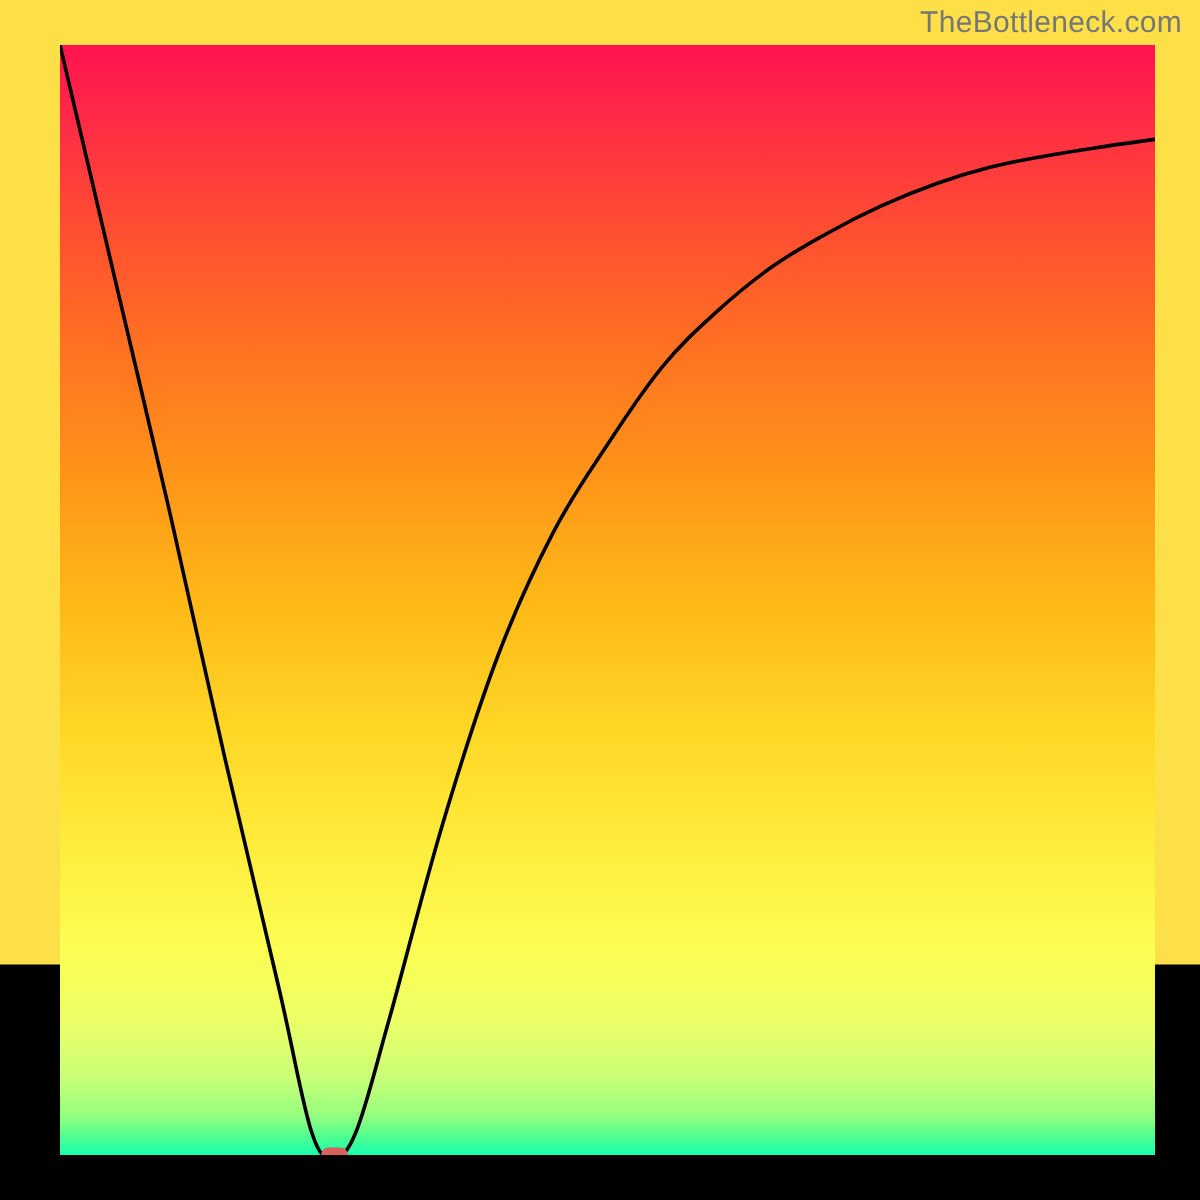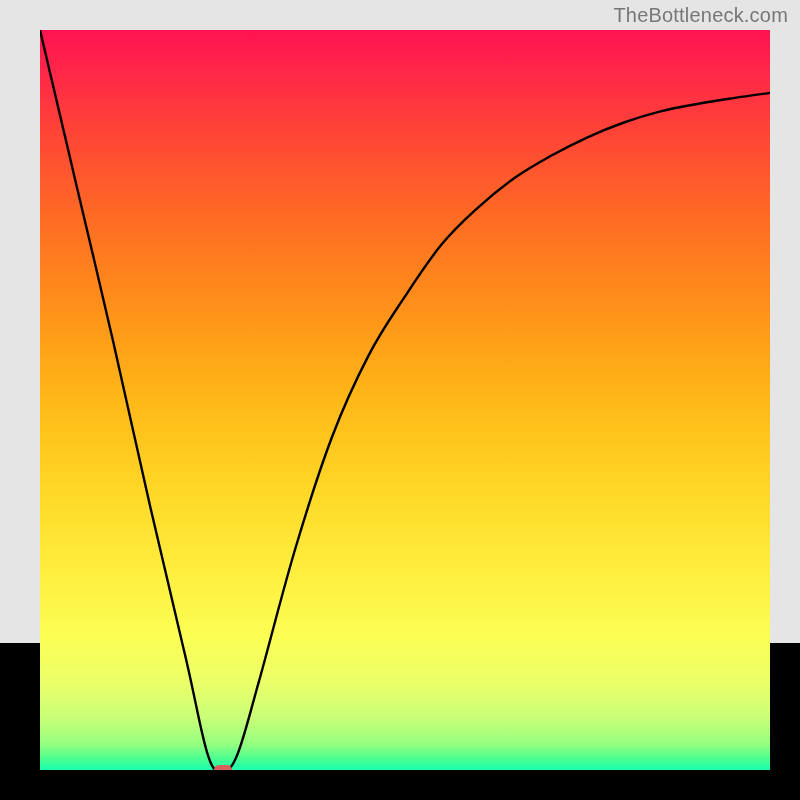"TheBottleneck.com" .frame { background: #e5e5e5 -> #fde047 }
